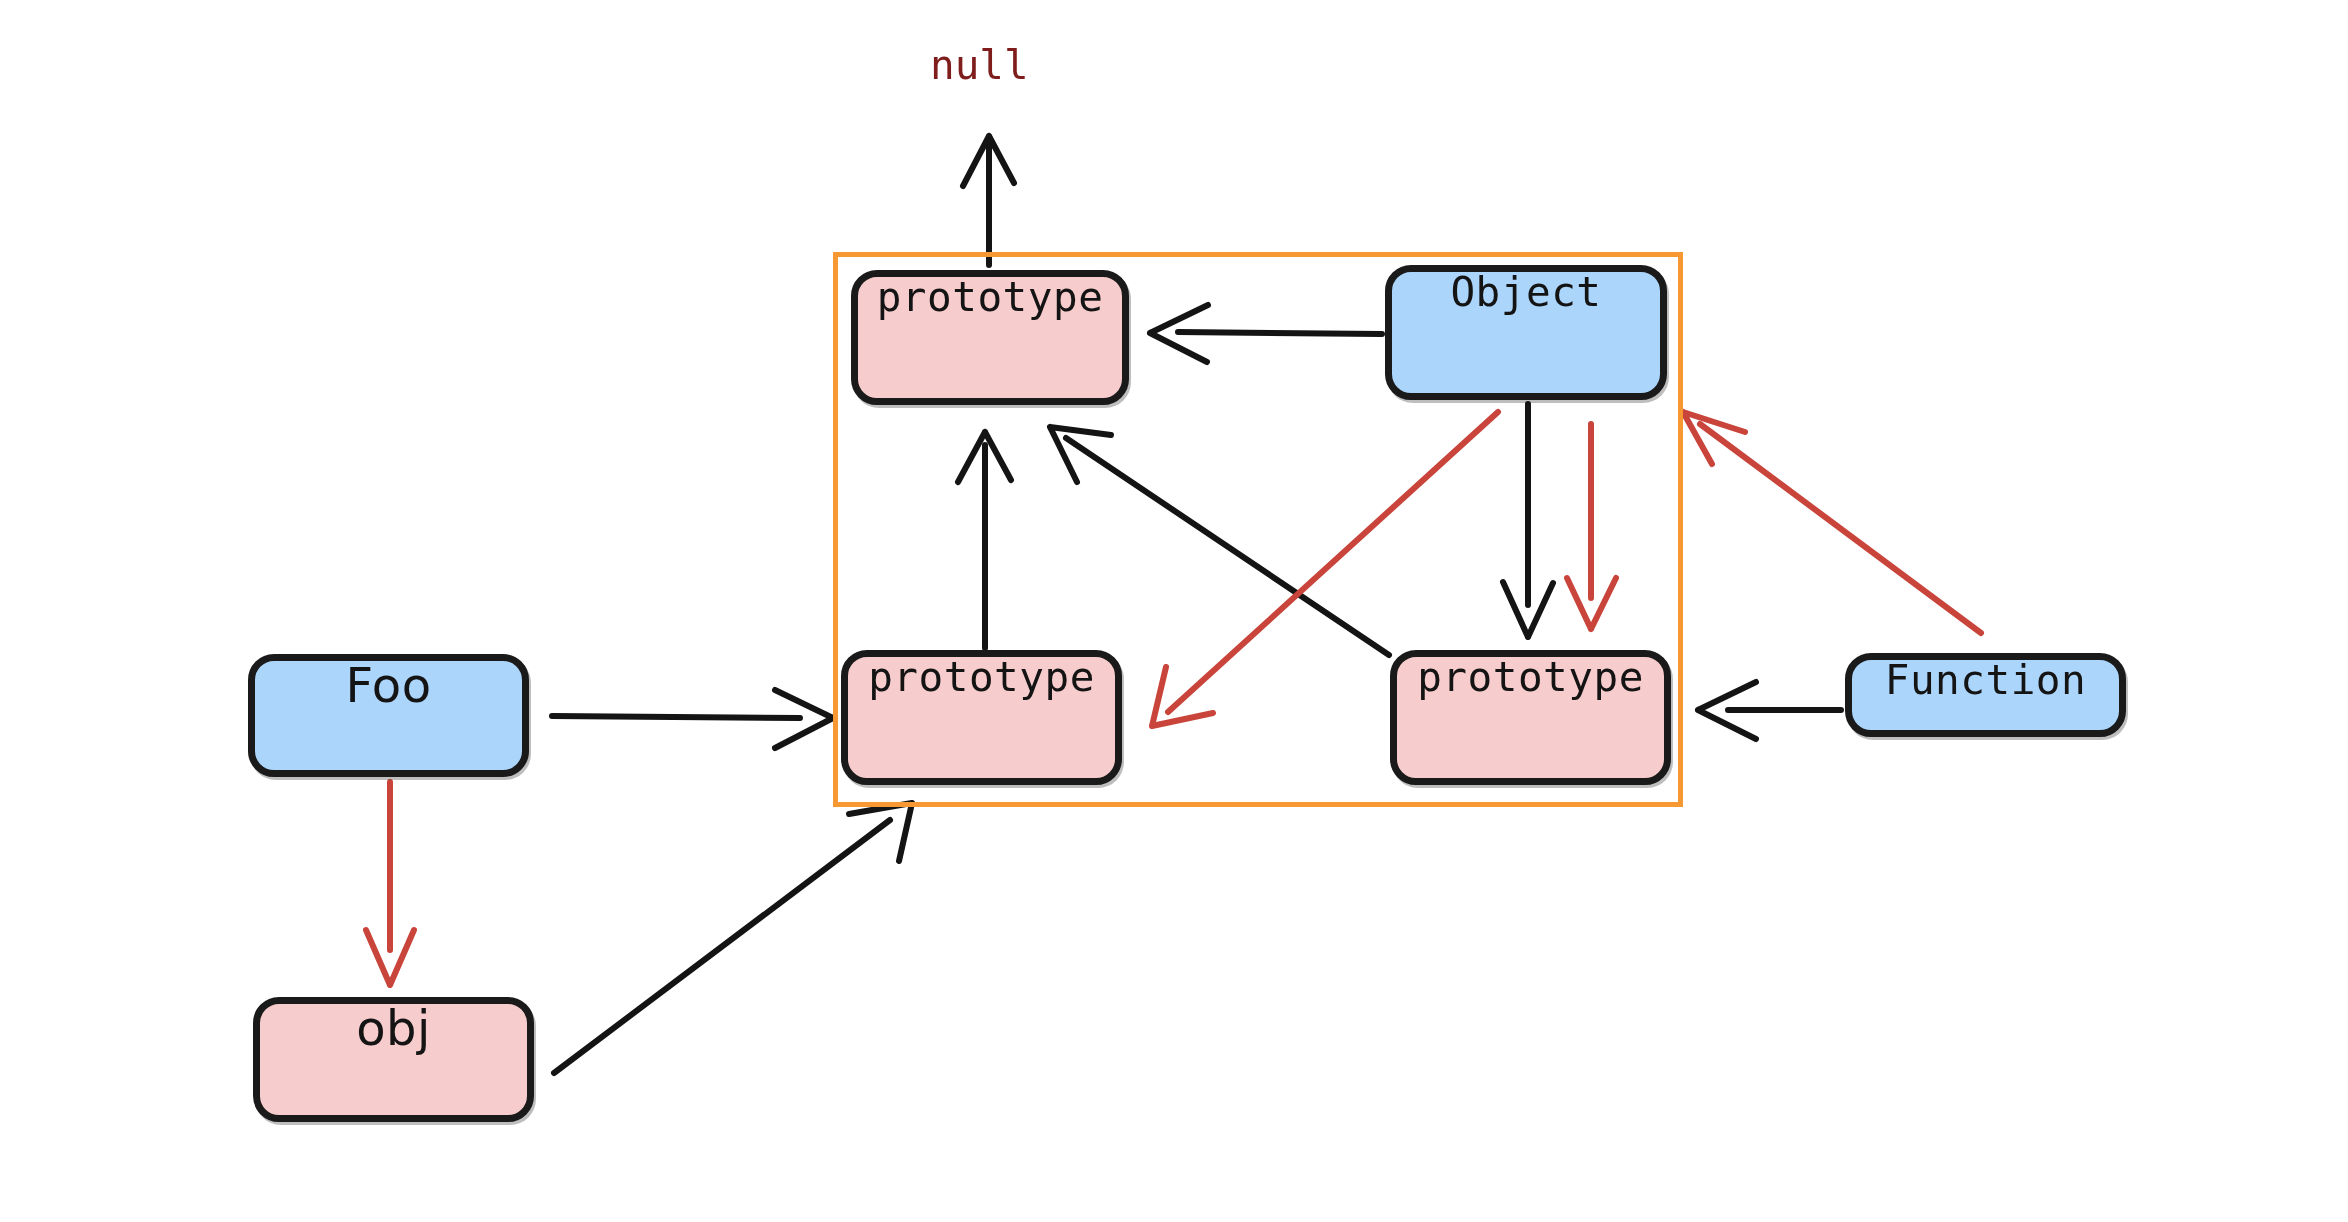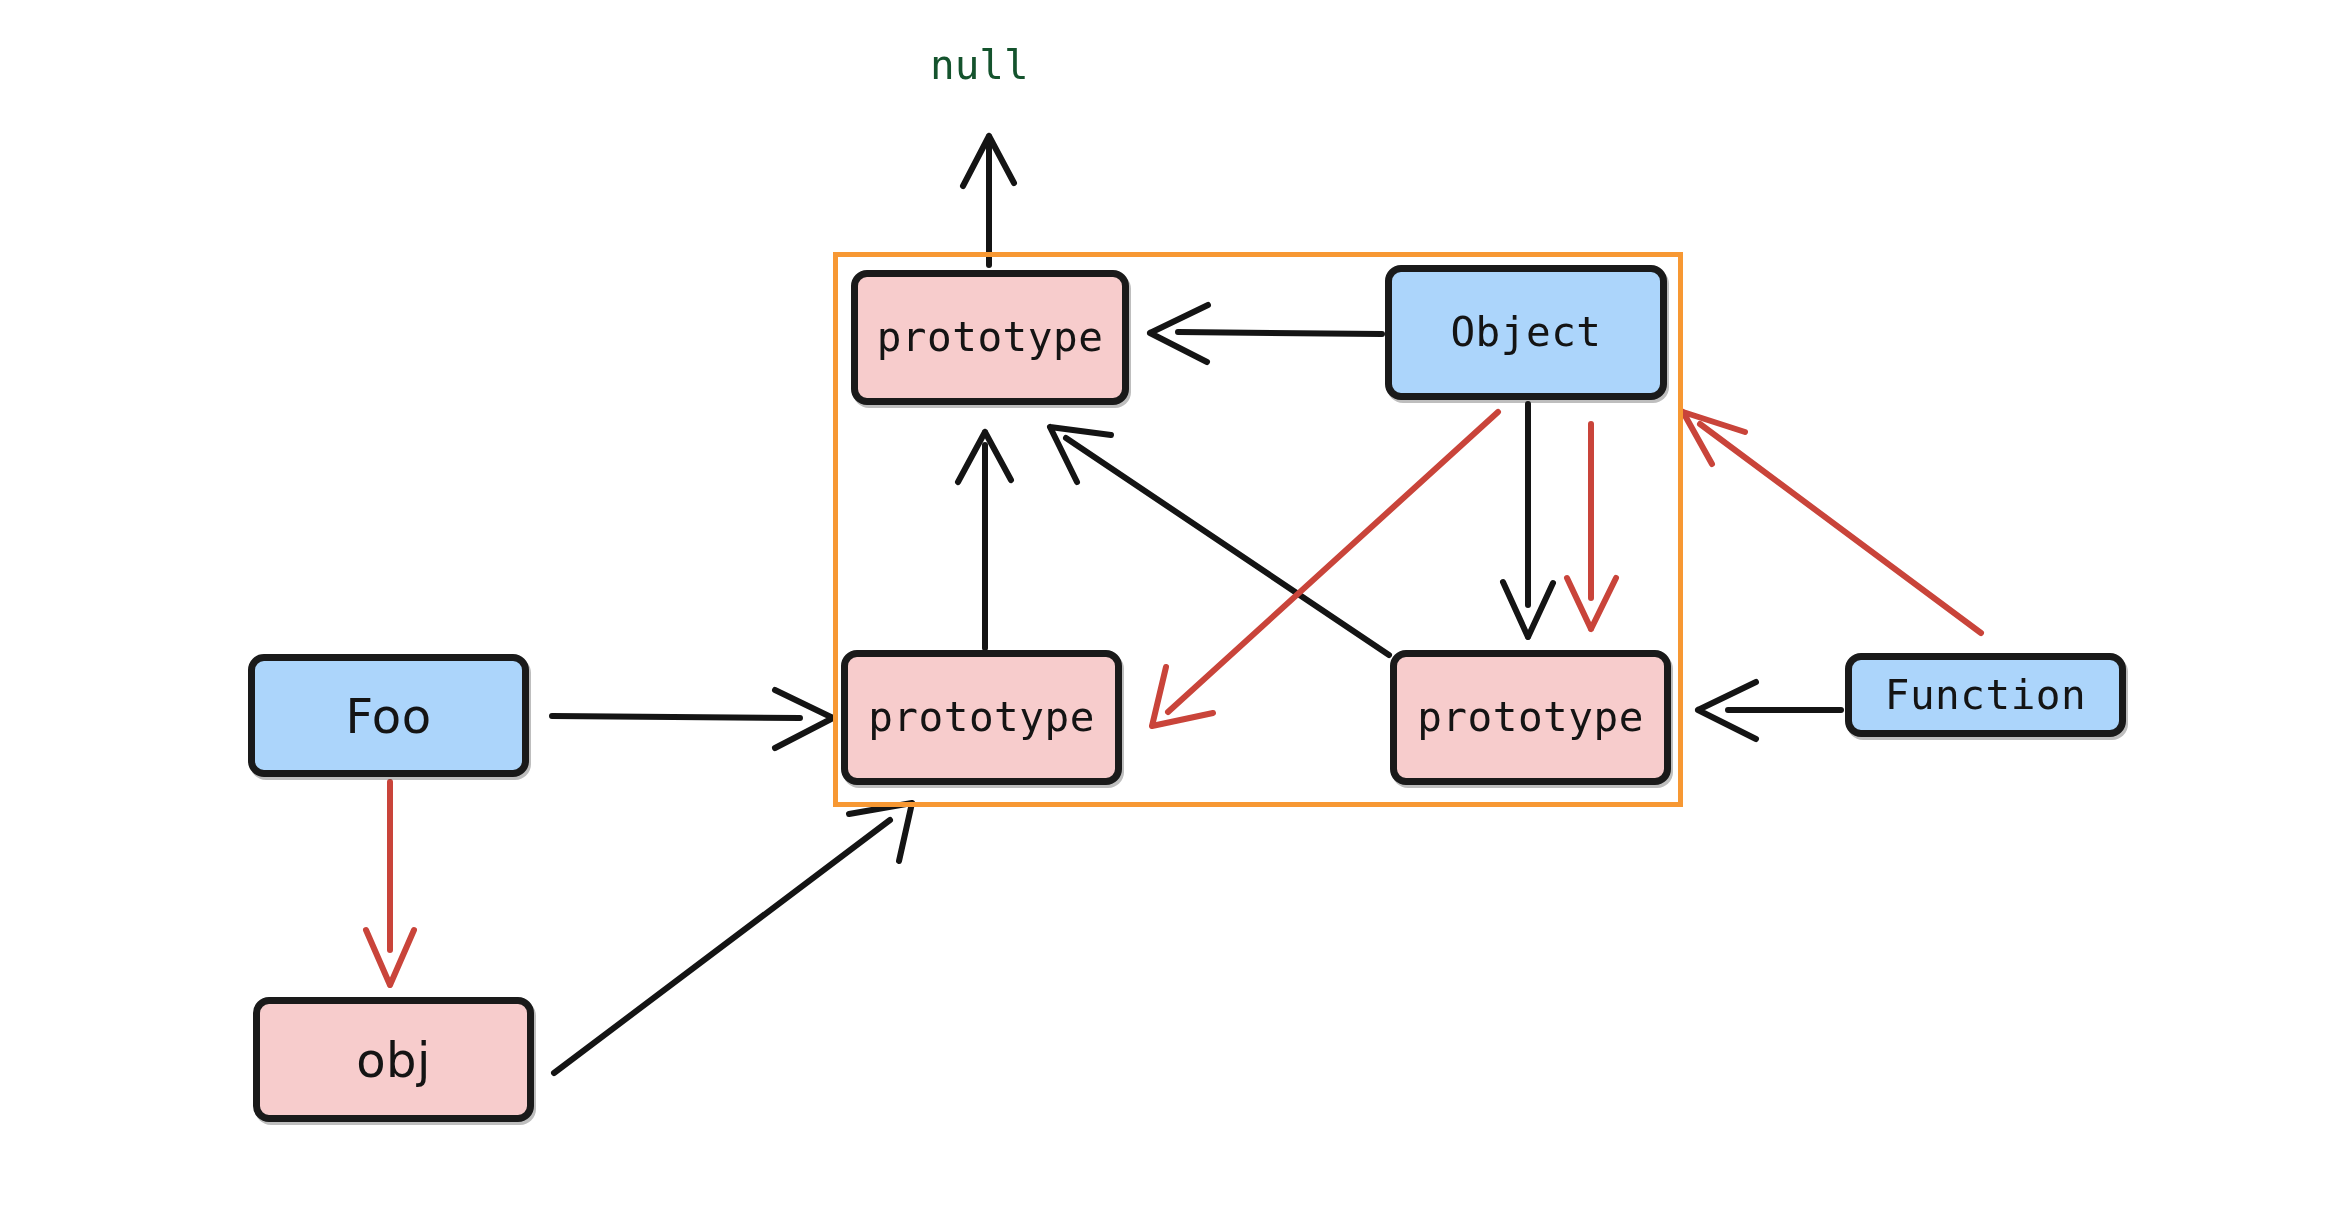"null" .free-text { color: #14532d -> #7f1d1d }
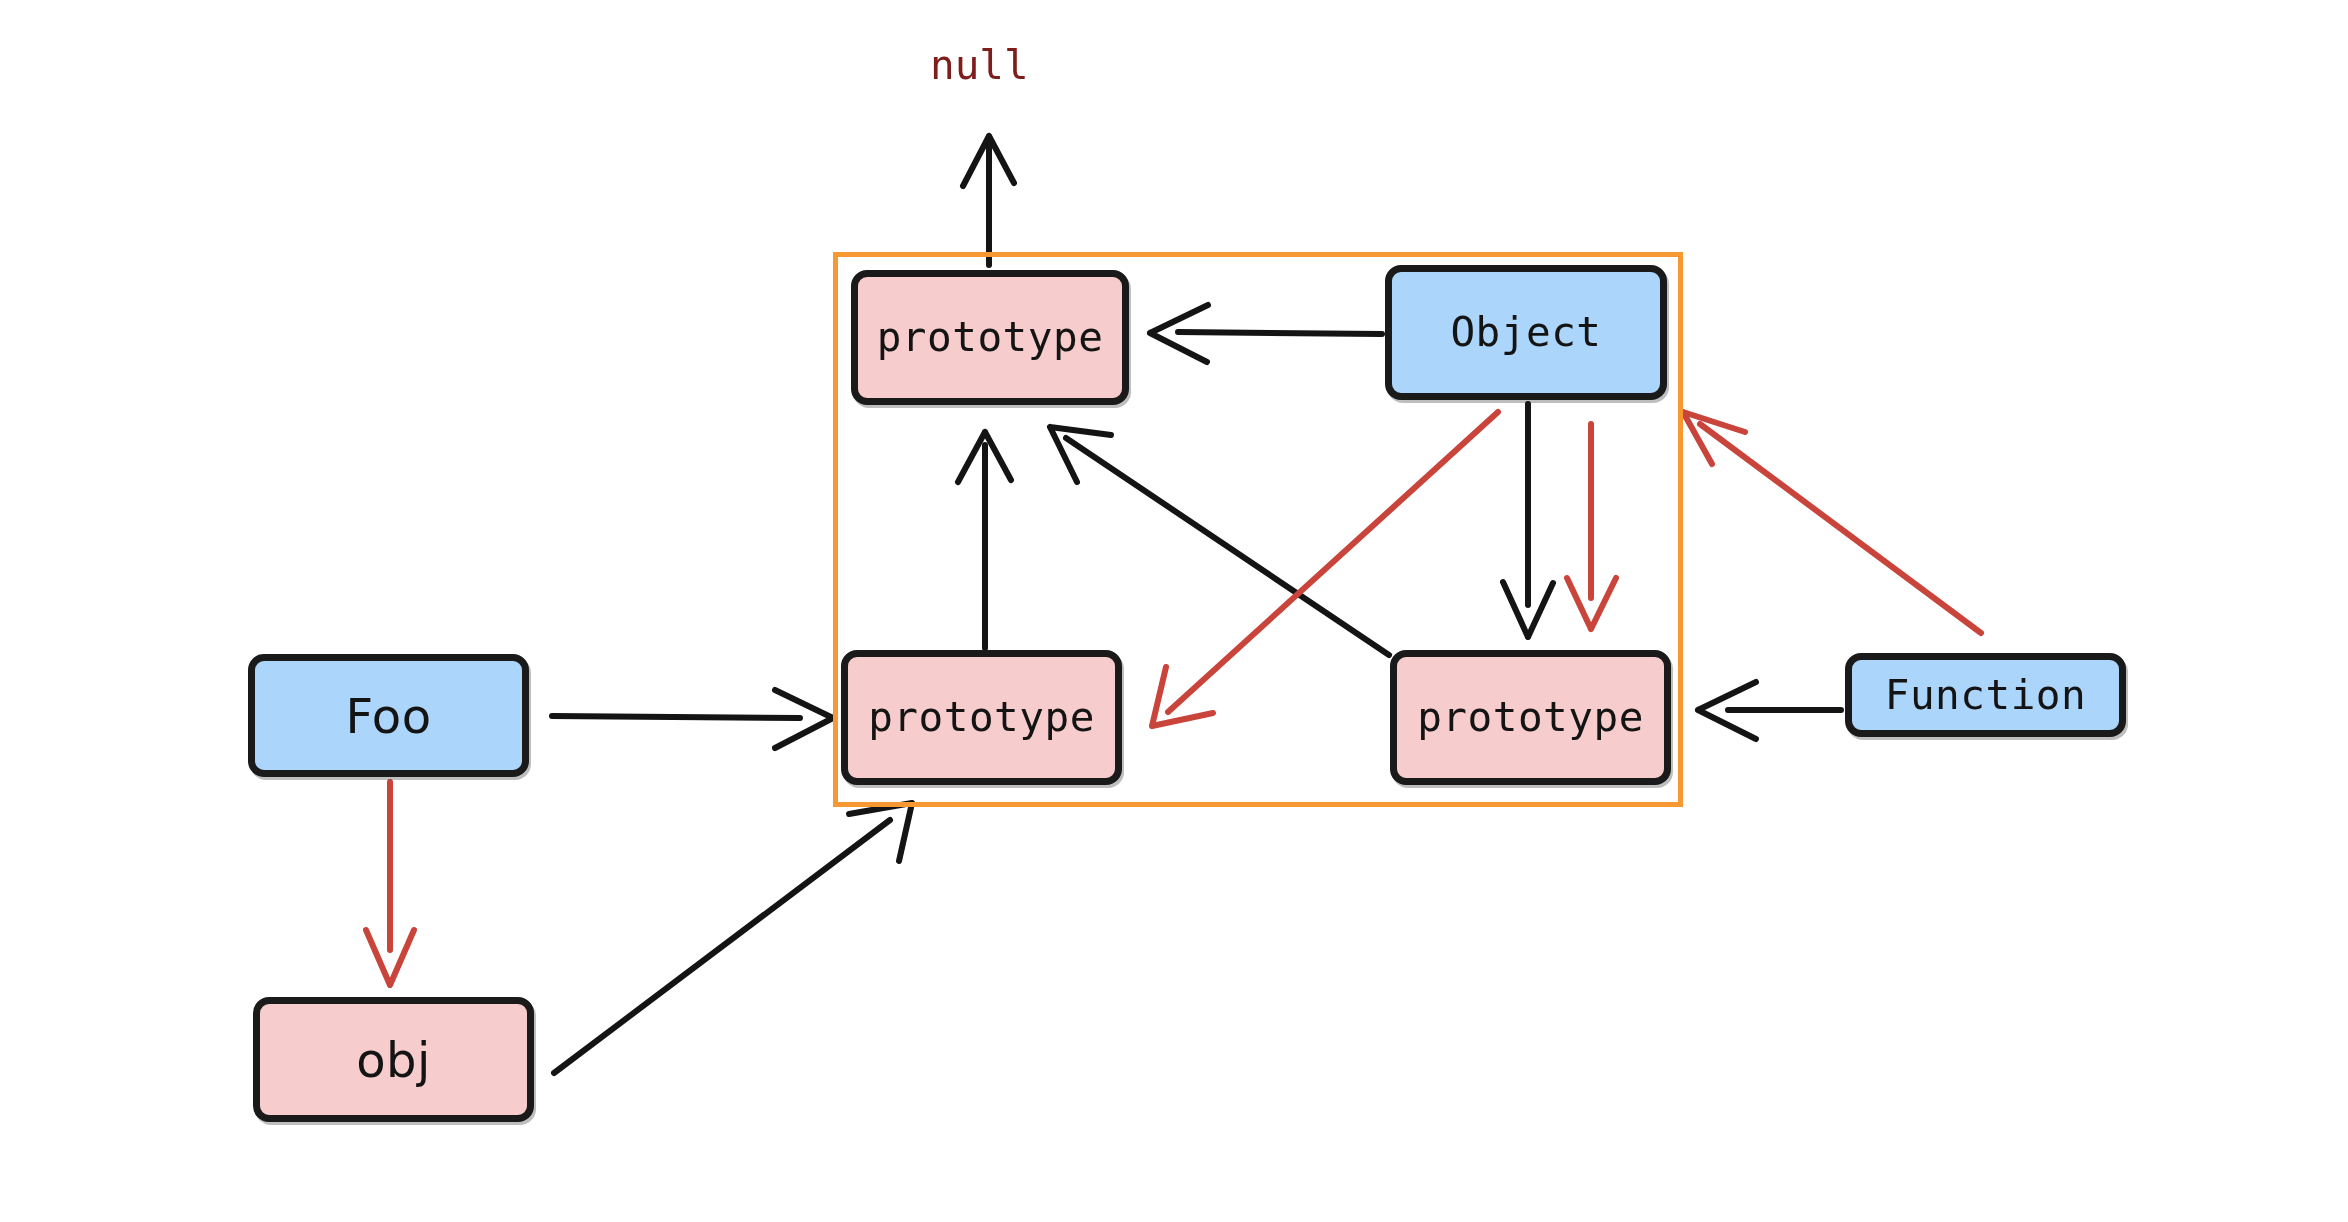"prototype" .node { align-items: center -> flex-start; border-radius: 16px -> 26px }
